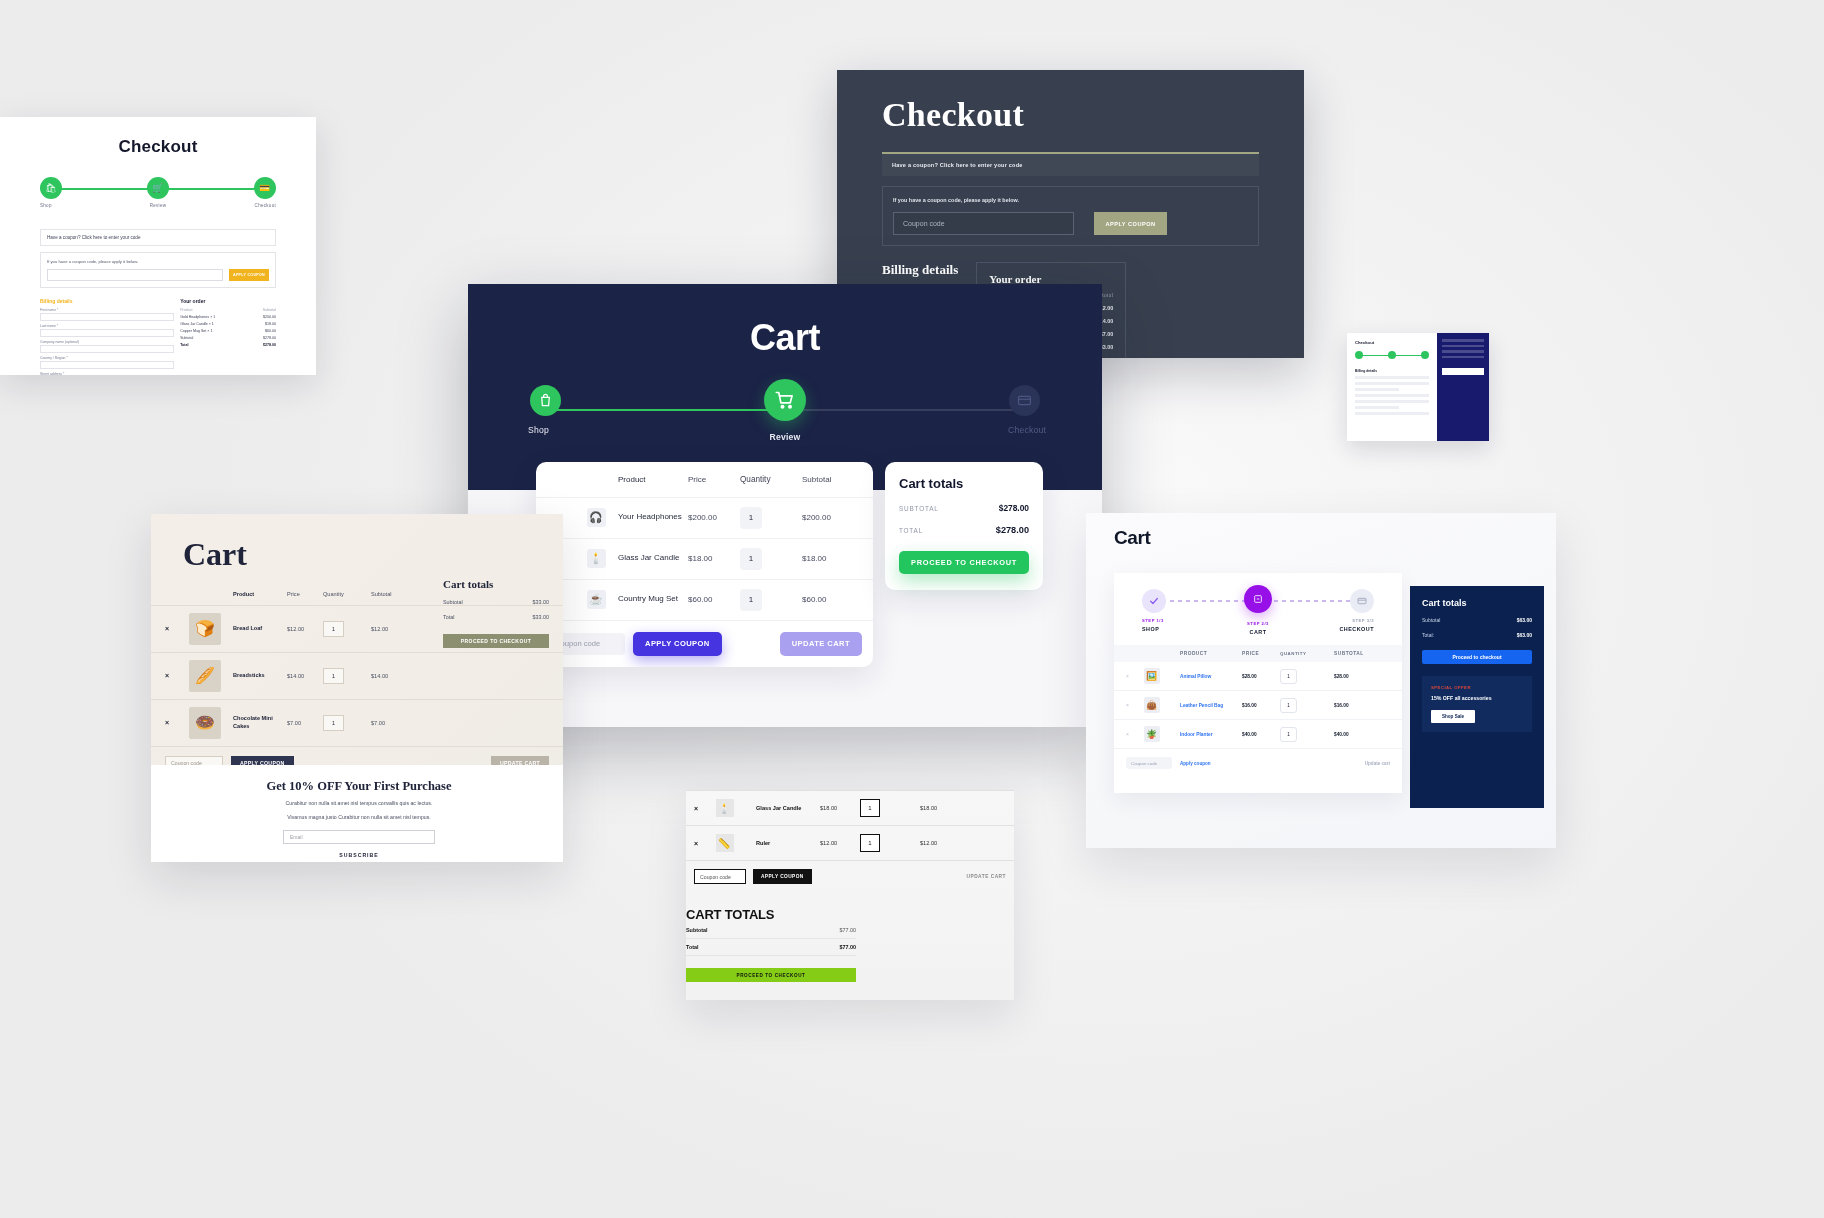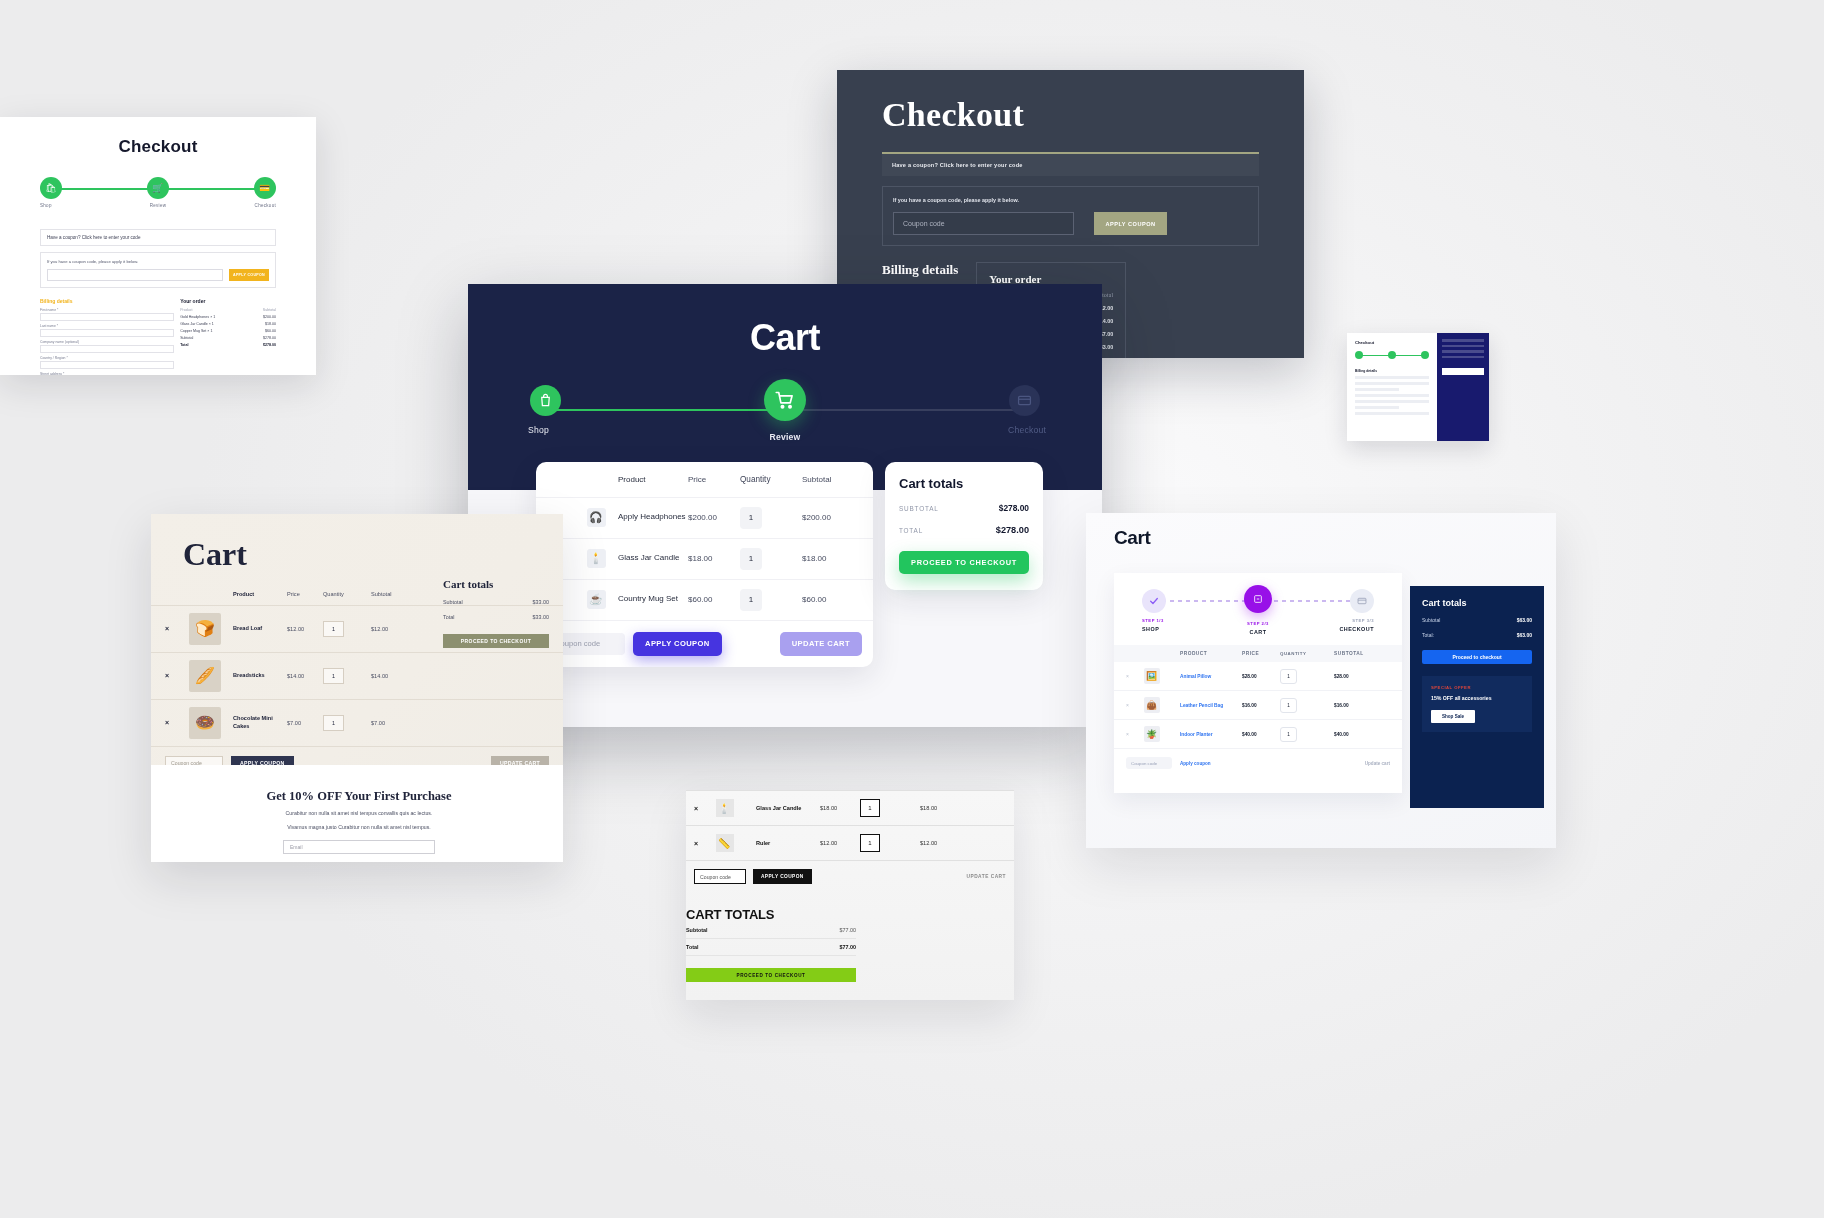"Apply Headphones" div.ct-c-prod { text: Apply -> Your }
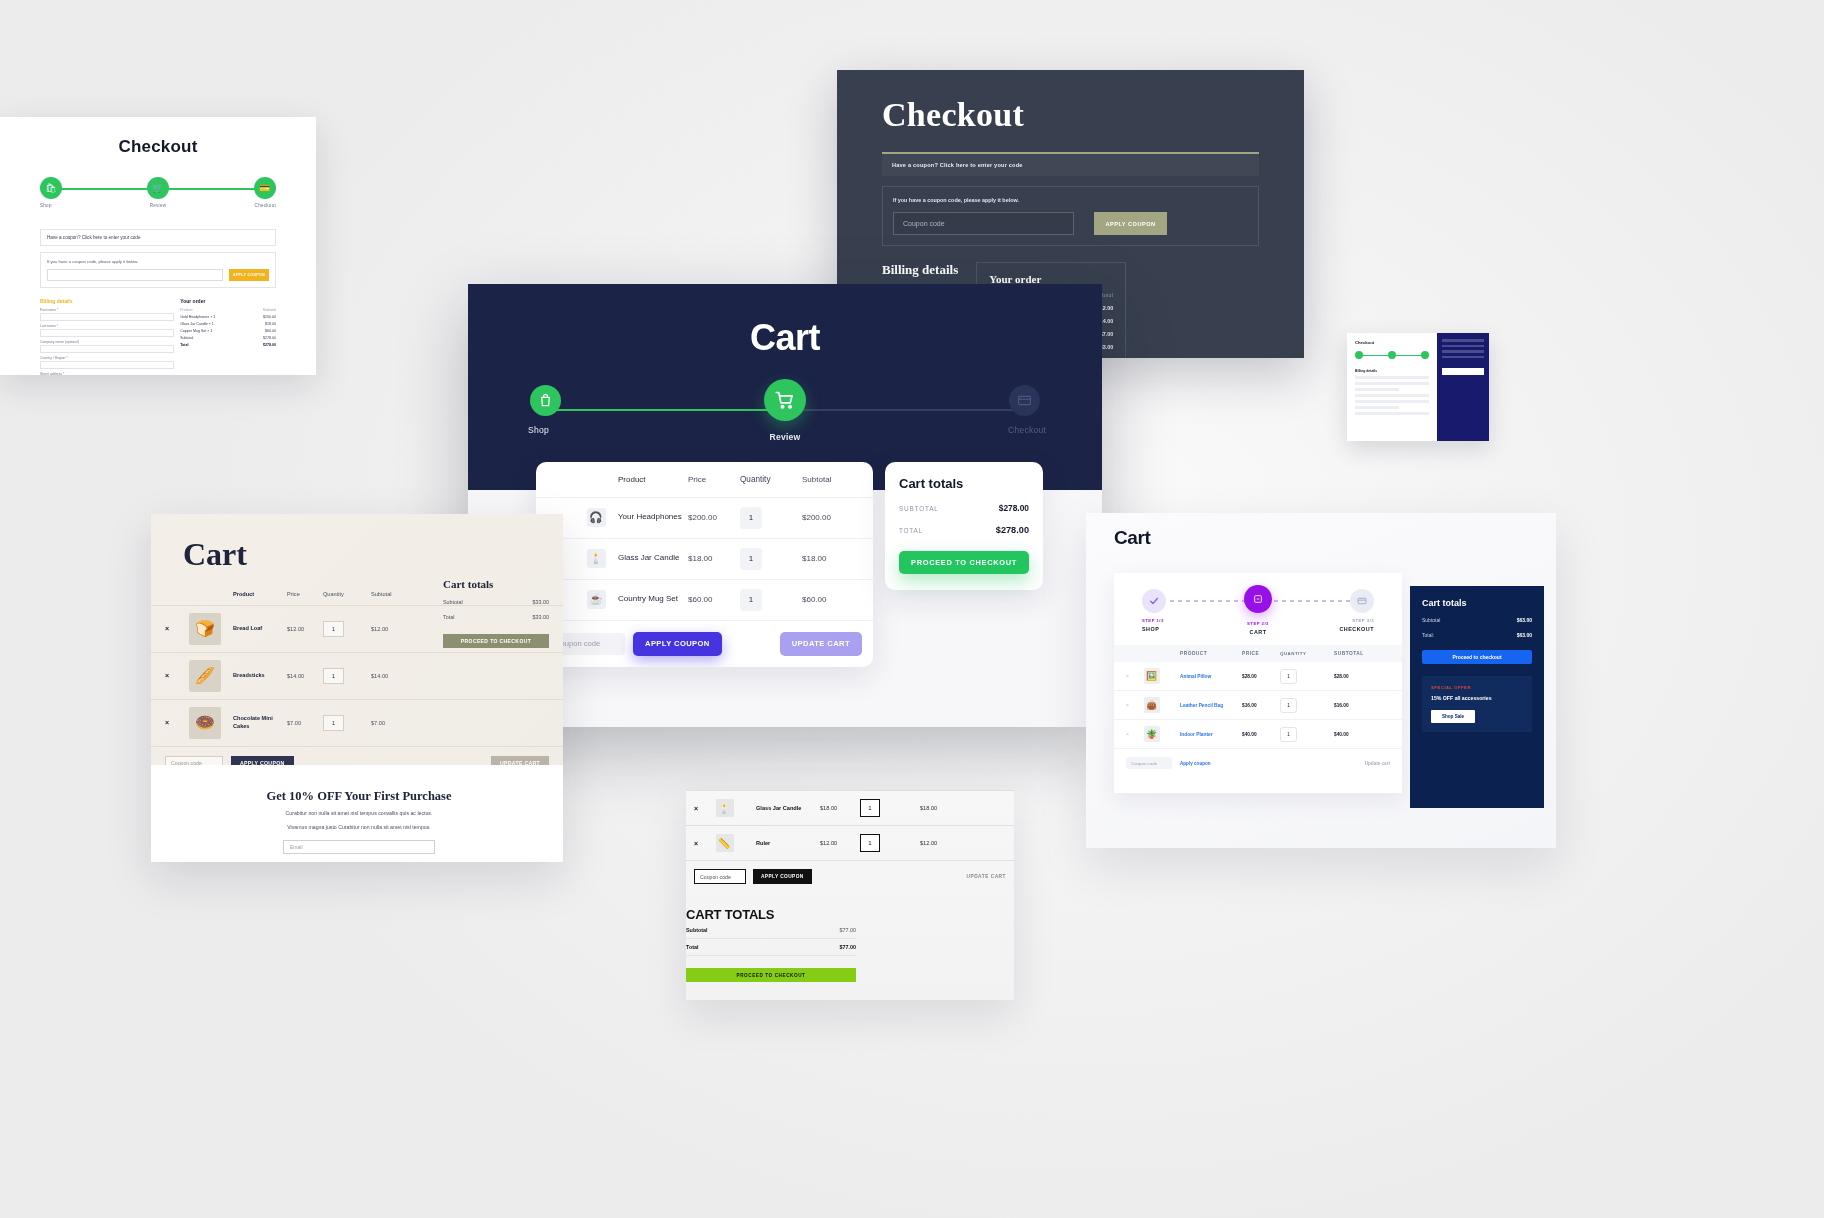"Get 10% OFF Your First" #subscribe-block { padding-top: 24px -> 14px }
